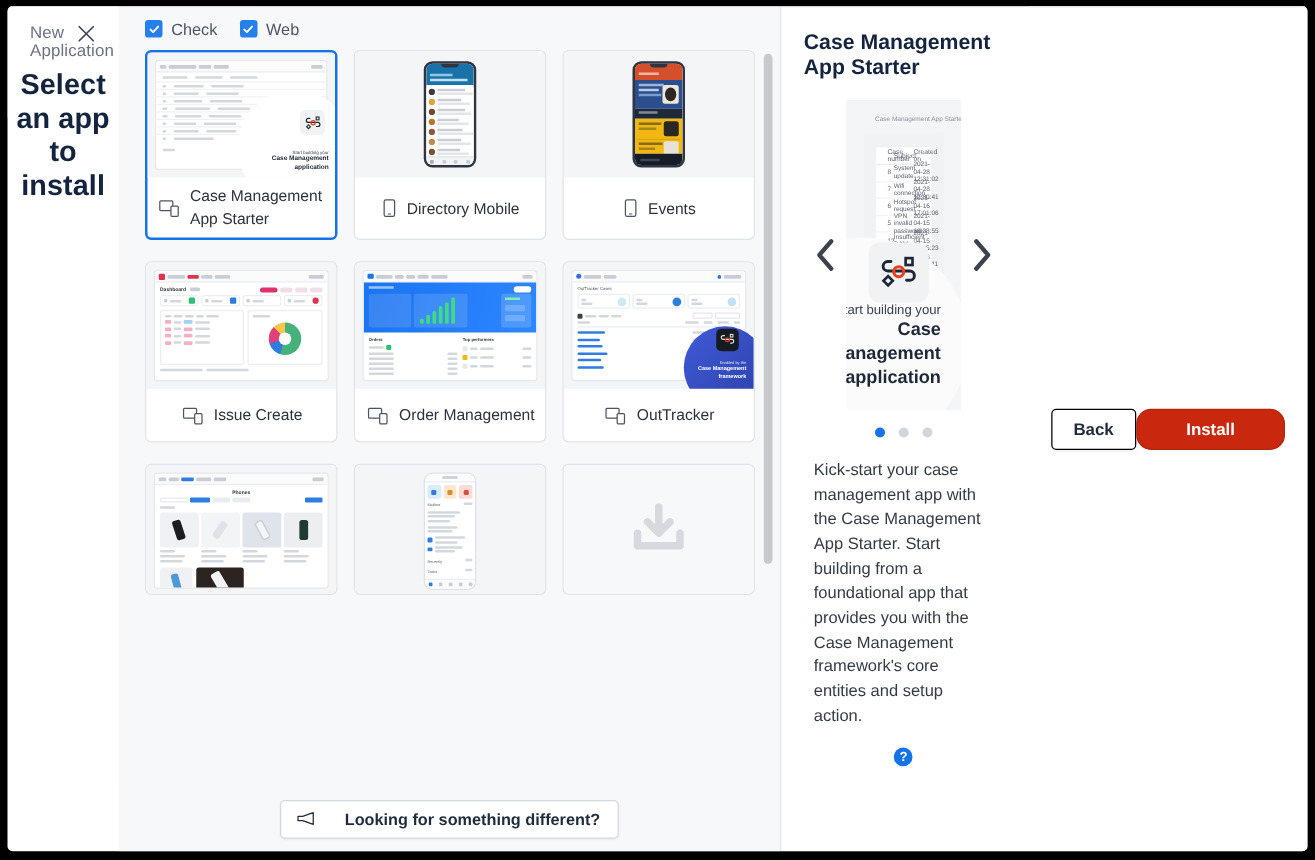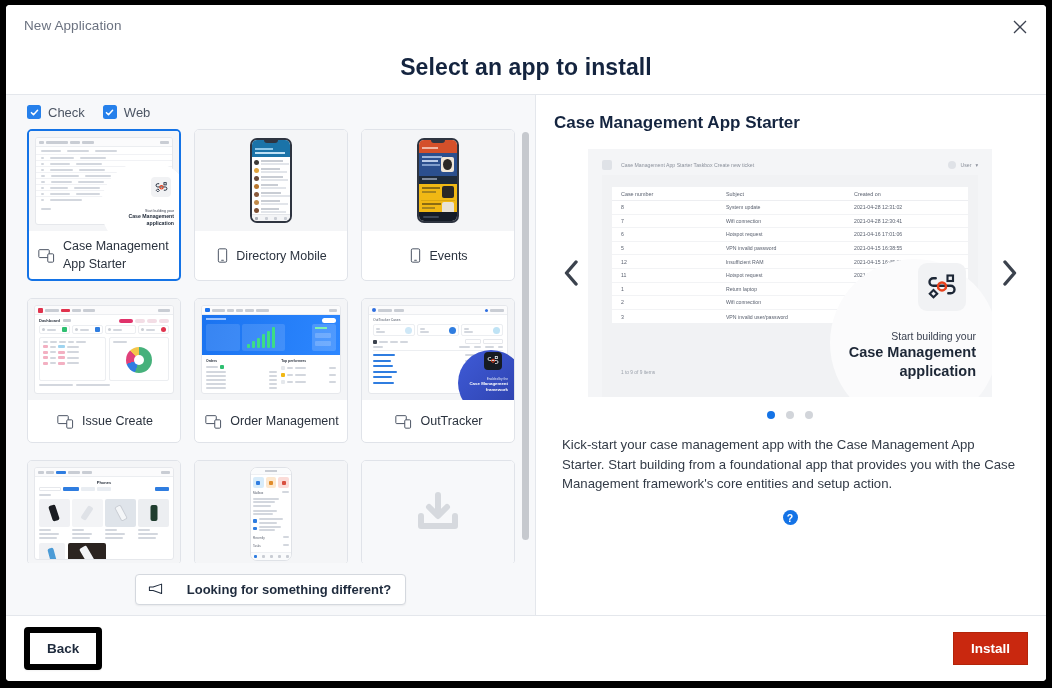"New Application" .dialog { flex-direction: column -> row }
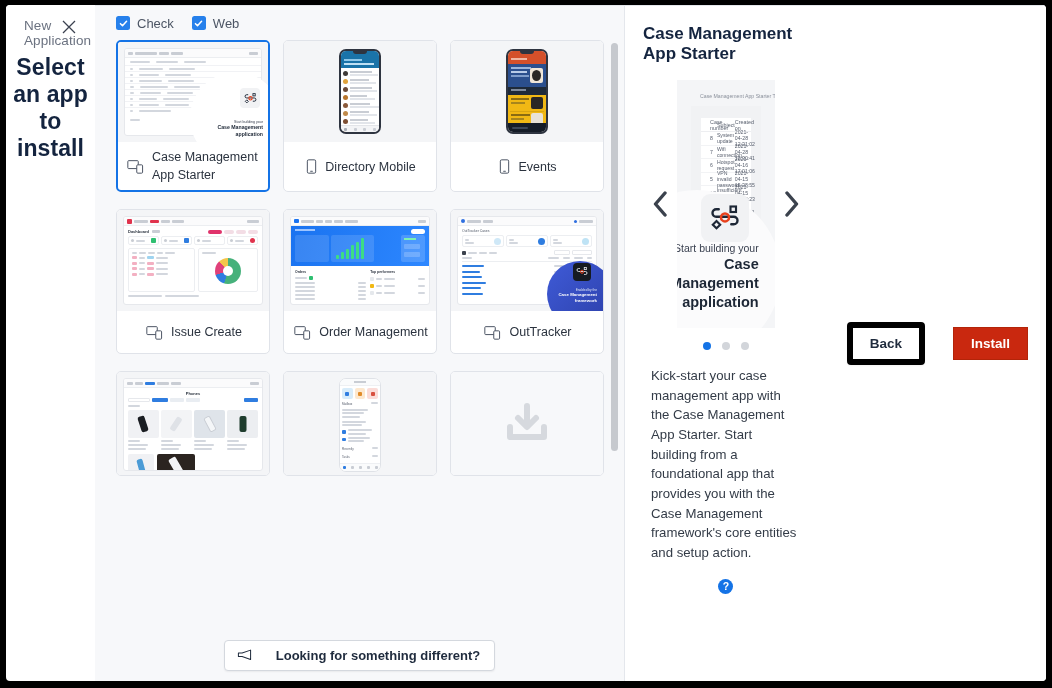"Back" .btn-back { border: 6px solid #000000 -> 1px solid #000000 }
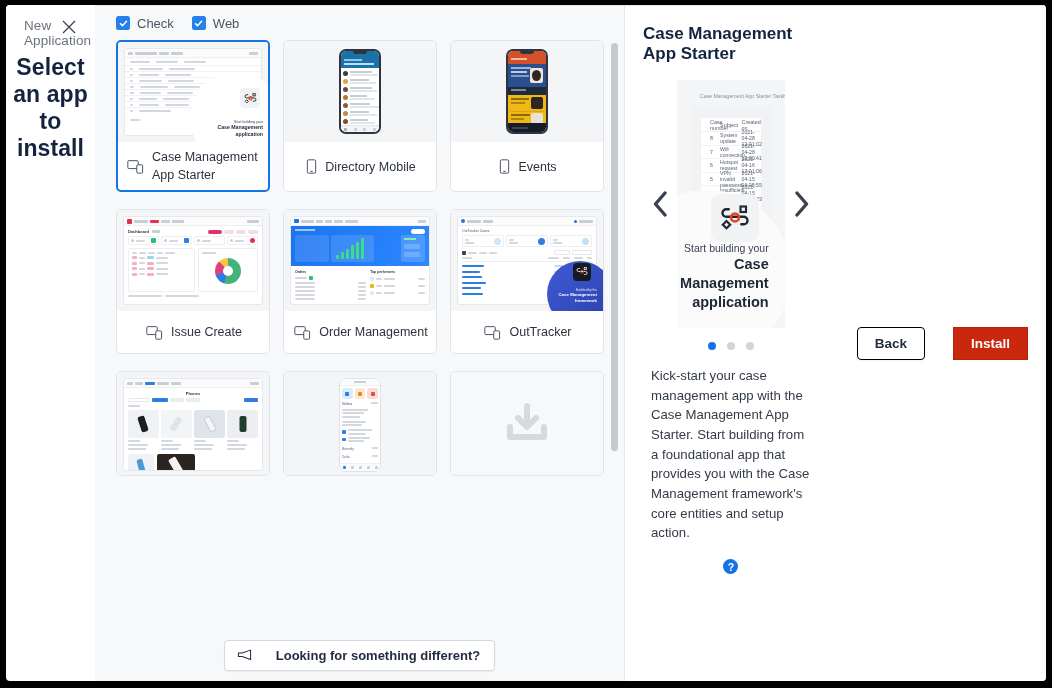"Install" .btn-install { border-radius: 0 -> 12px; margin-left: 28px -> none; padding: 8px 17px -> 8px 39px }
